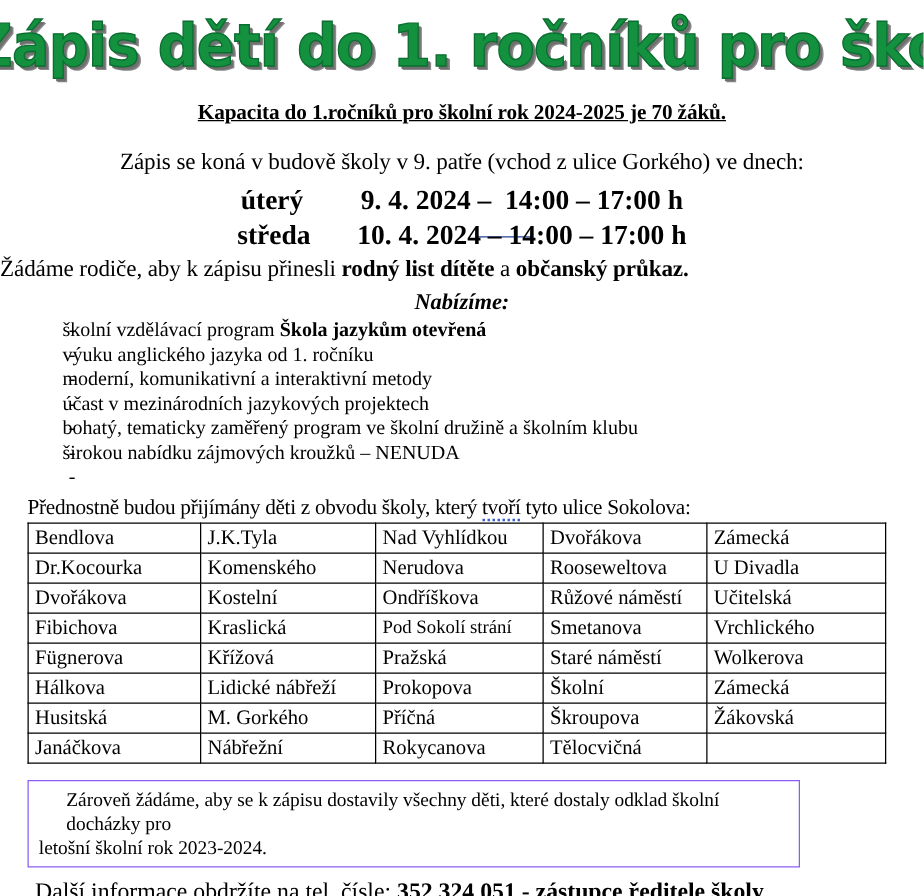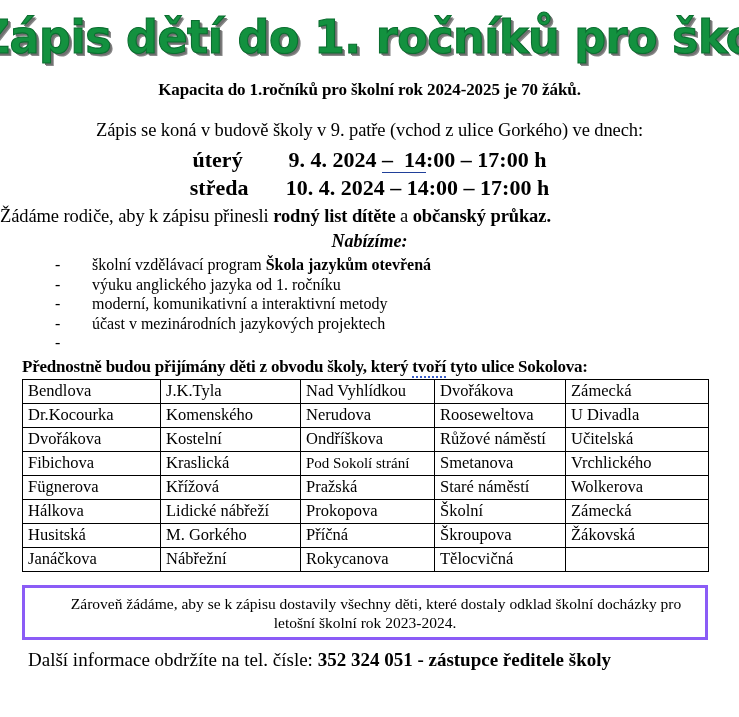"Kapacita do 1.ročníků pro školní" .capacity { text-decoration: none -> underline }
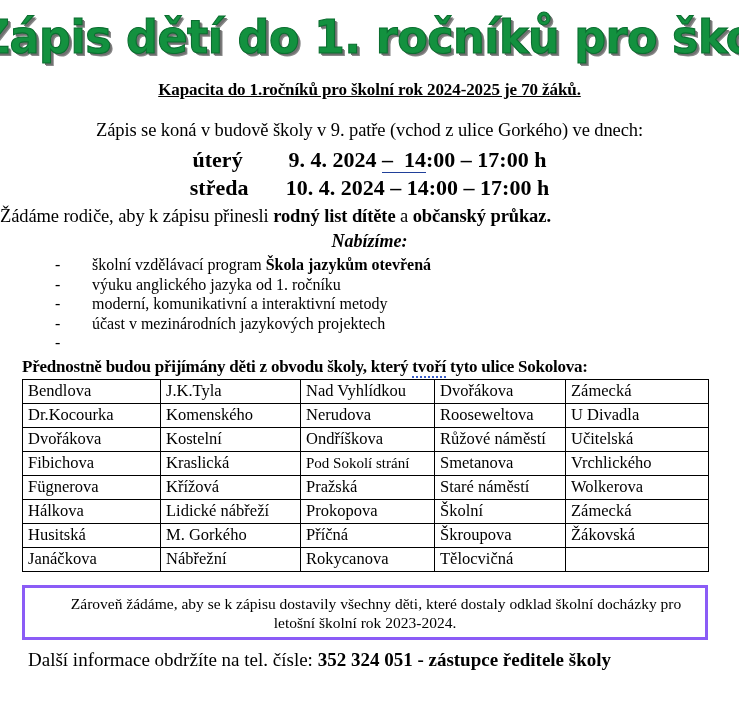"– 14" .ul-edit { padding-bottom: 0px -> 17px }
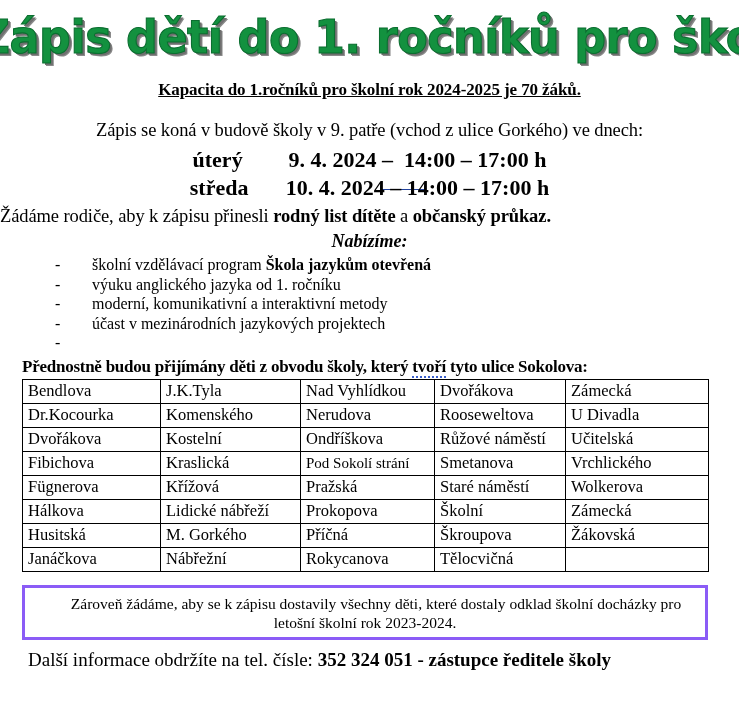"školní vzdělávací program Škola jazykům" ul.offers li { padding-left: 92px -> 50px }
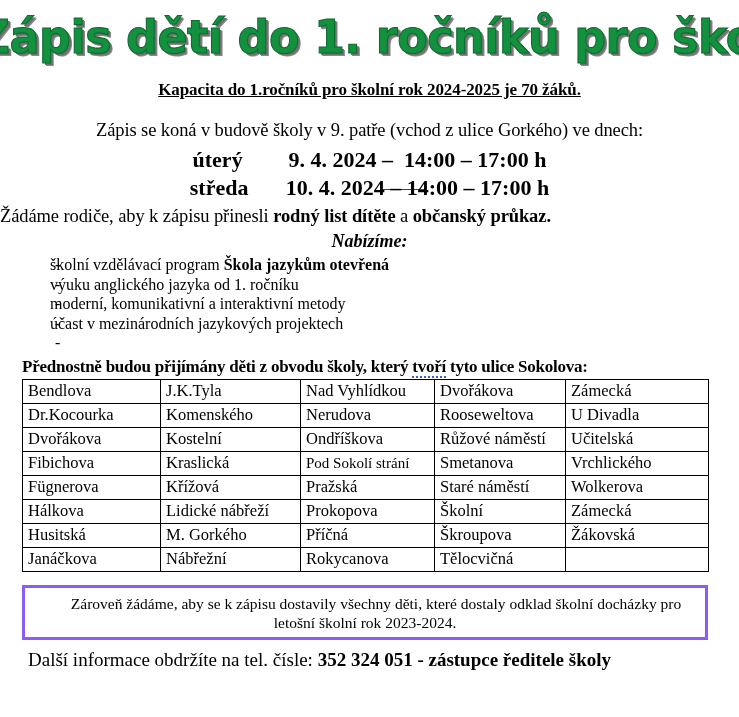"bohatý, tematicky zaměřený program ve" li { html: none -> <li><span>bohatý, tematicky zaměřený program ve školní družině a školním klubu</span></li> }
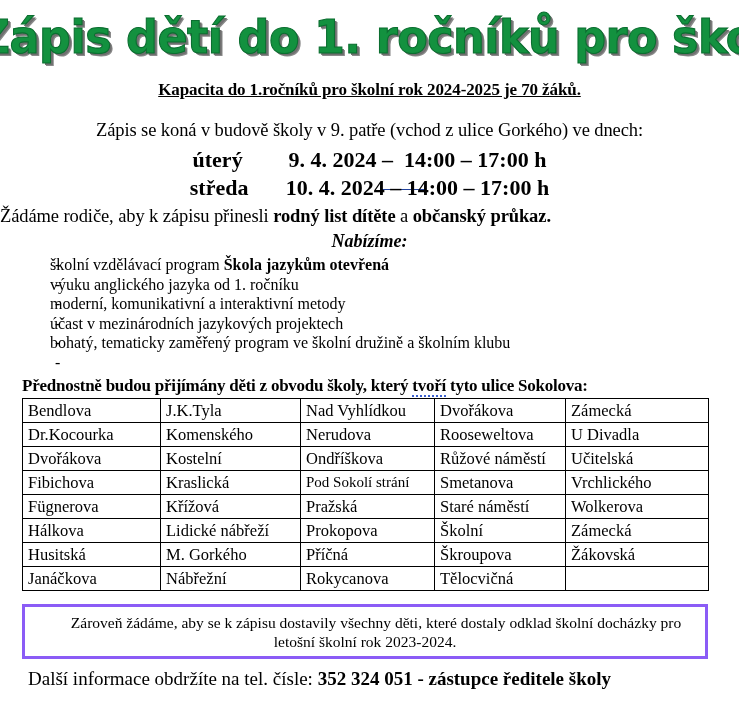"širokou nabídku zájmových kroužků –" li { html: none -> <li><span>širokou nabídku zájmových kroužků – NENUDA</span></li> }
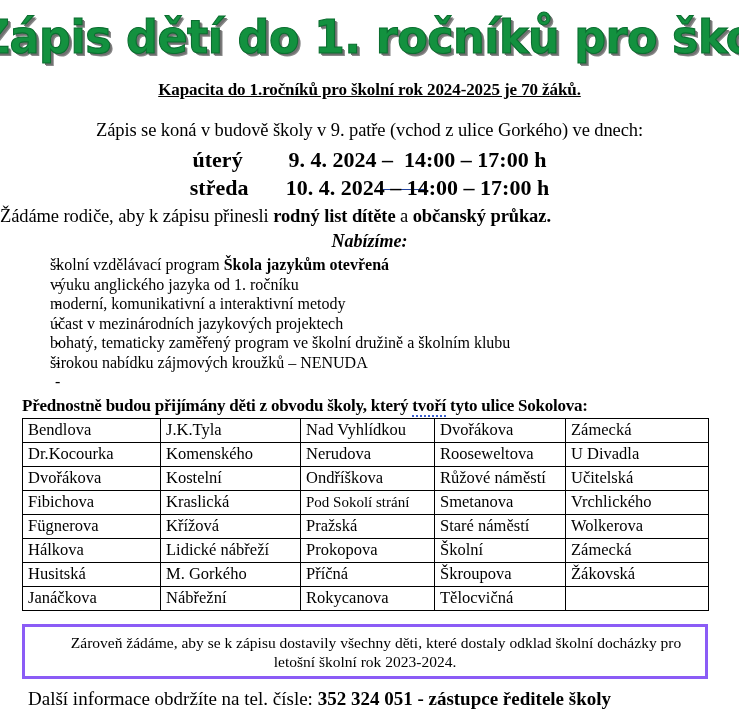"Přednostně budou přijímány děti z" .districts-head { font-weight: bold -> normal }
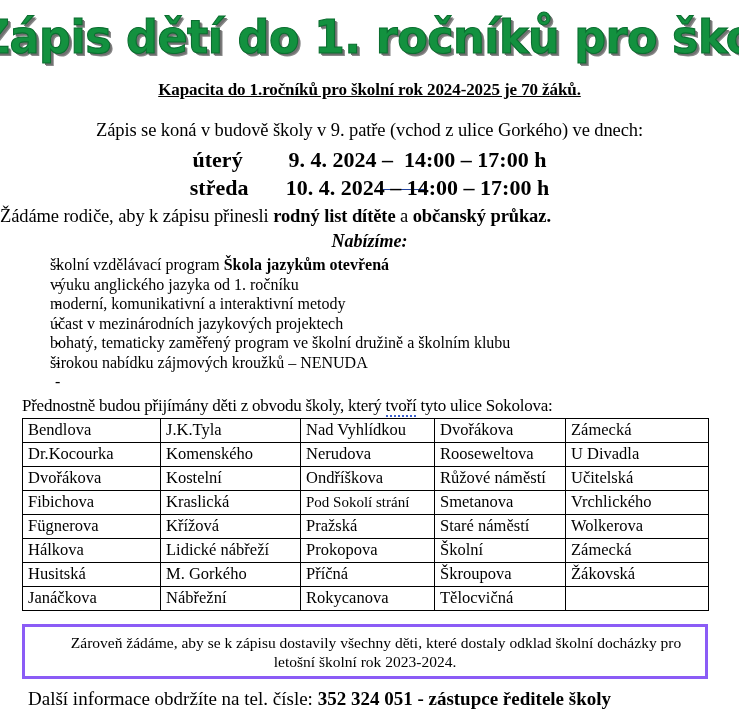"Zároveň žádáme, aby se k" .note-box { border: 3px solid #8b5cf6 -> 1px solid #8b5cf6; text-align: center -> none; width: 686px -> 618px }
